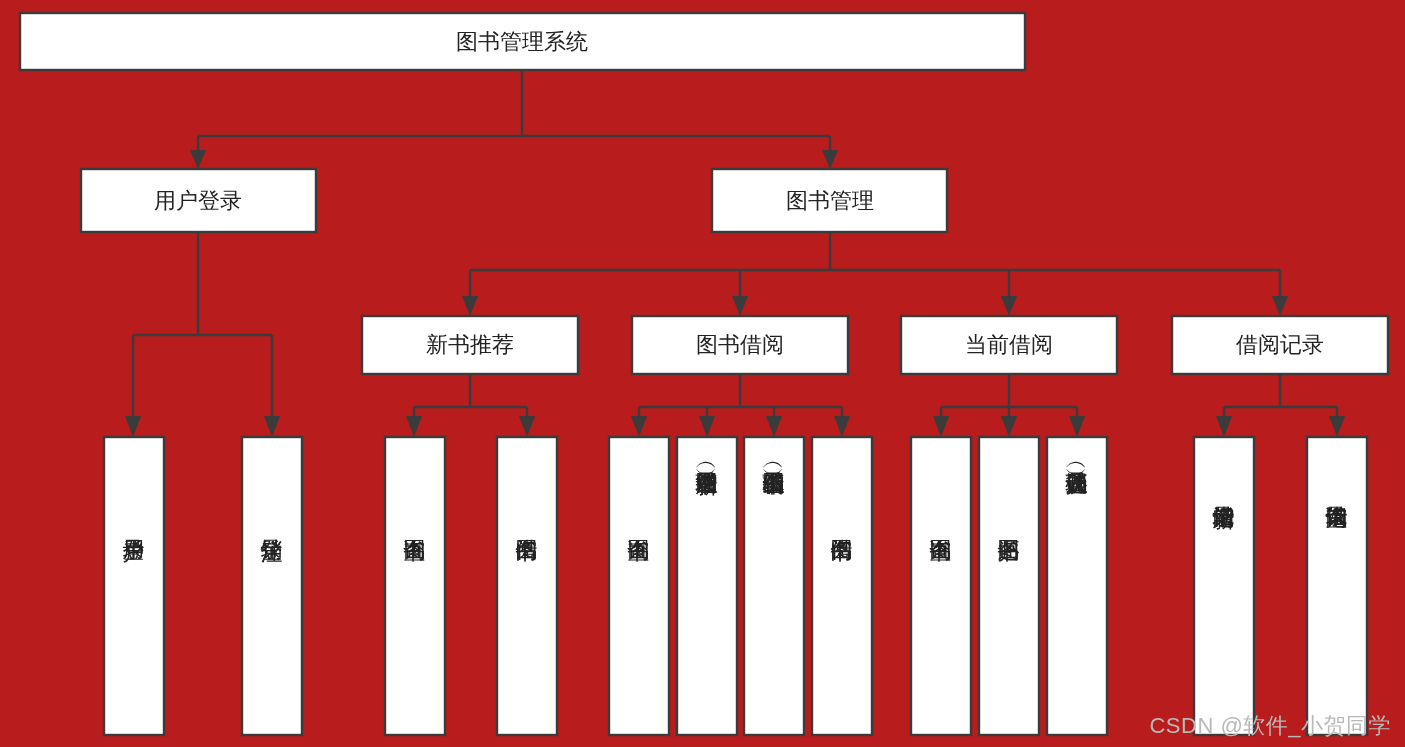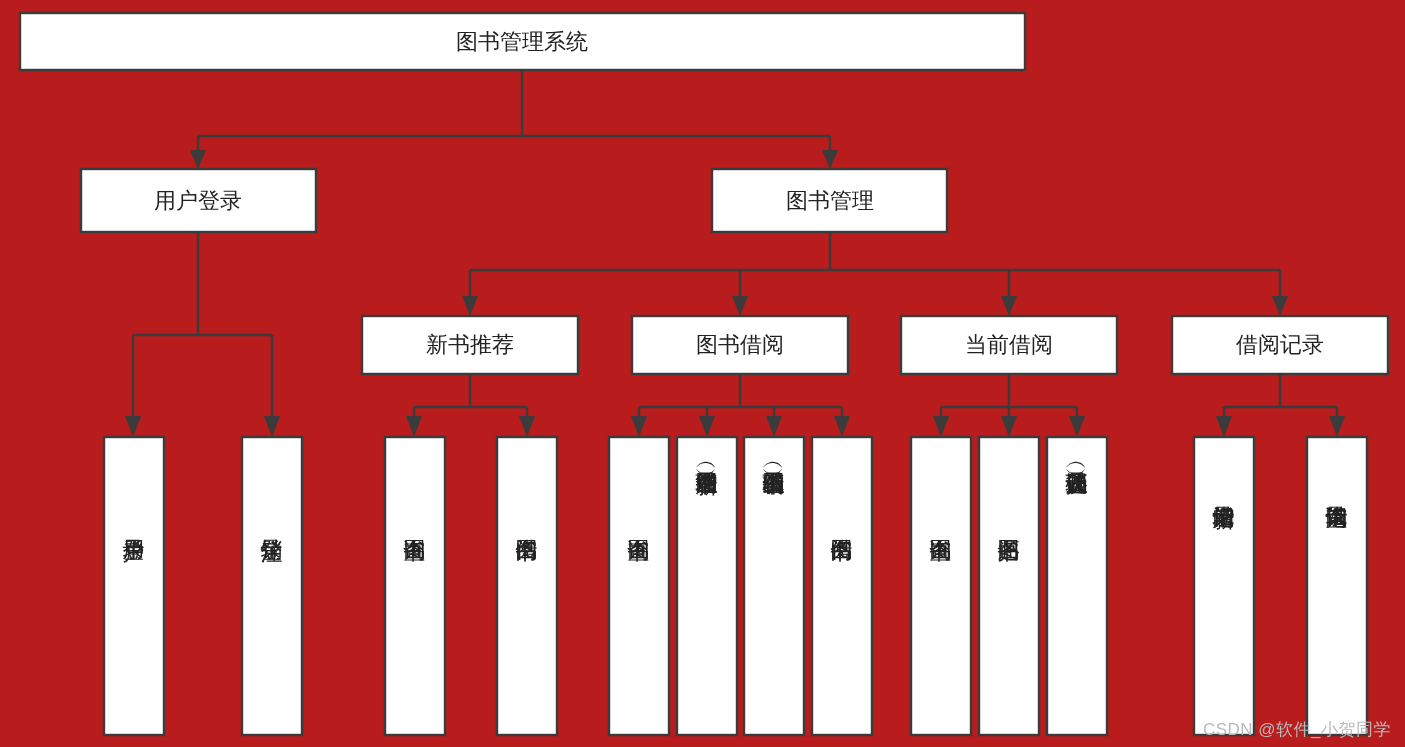"CSDN @软件_小贺同学" .watermark { font-size: 17px -> 22px }
